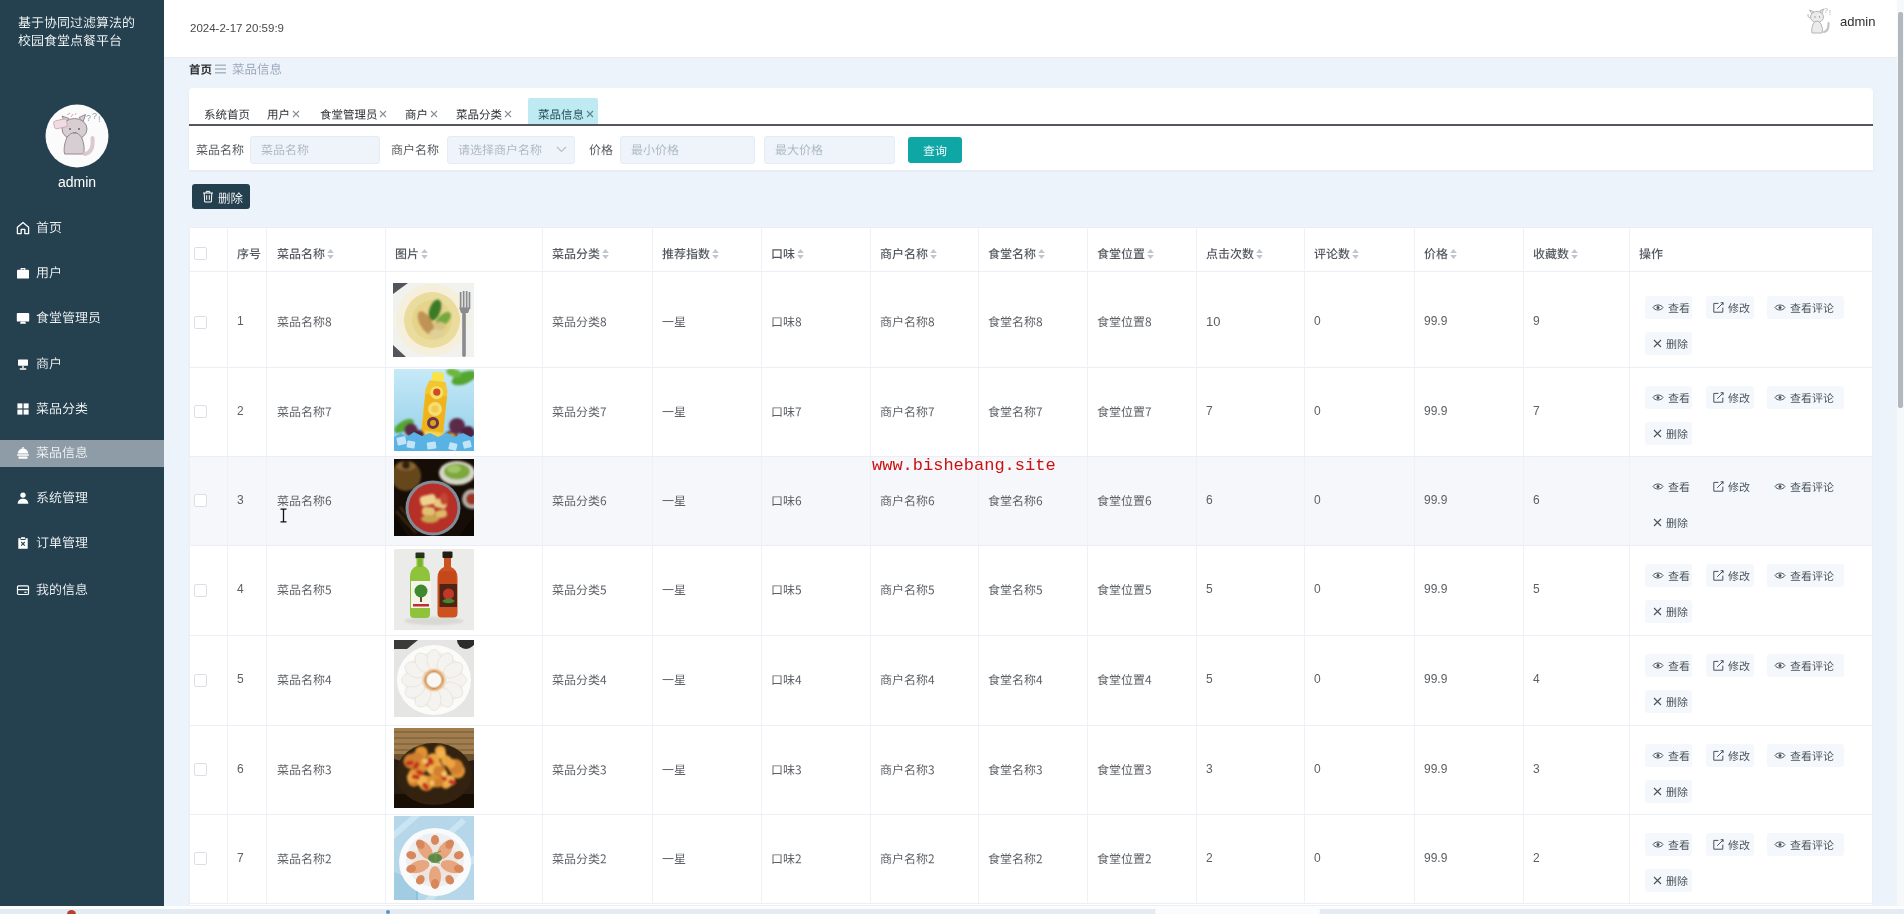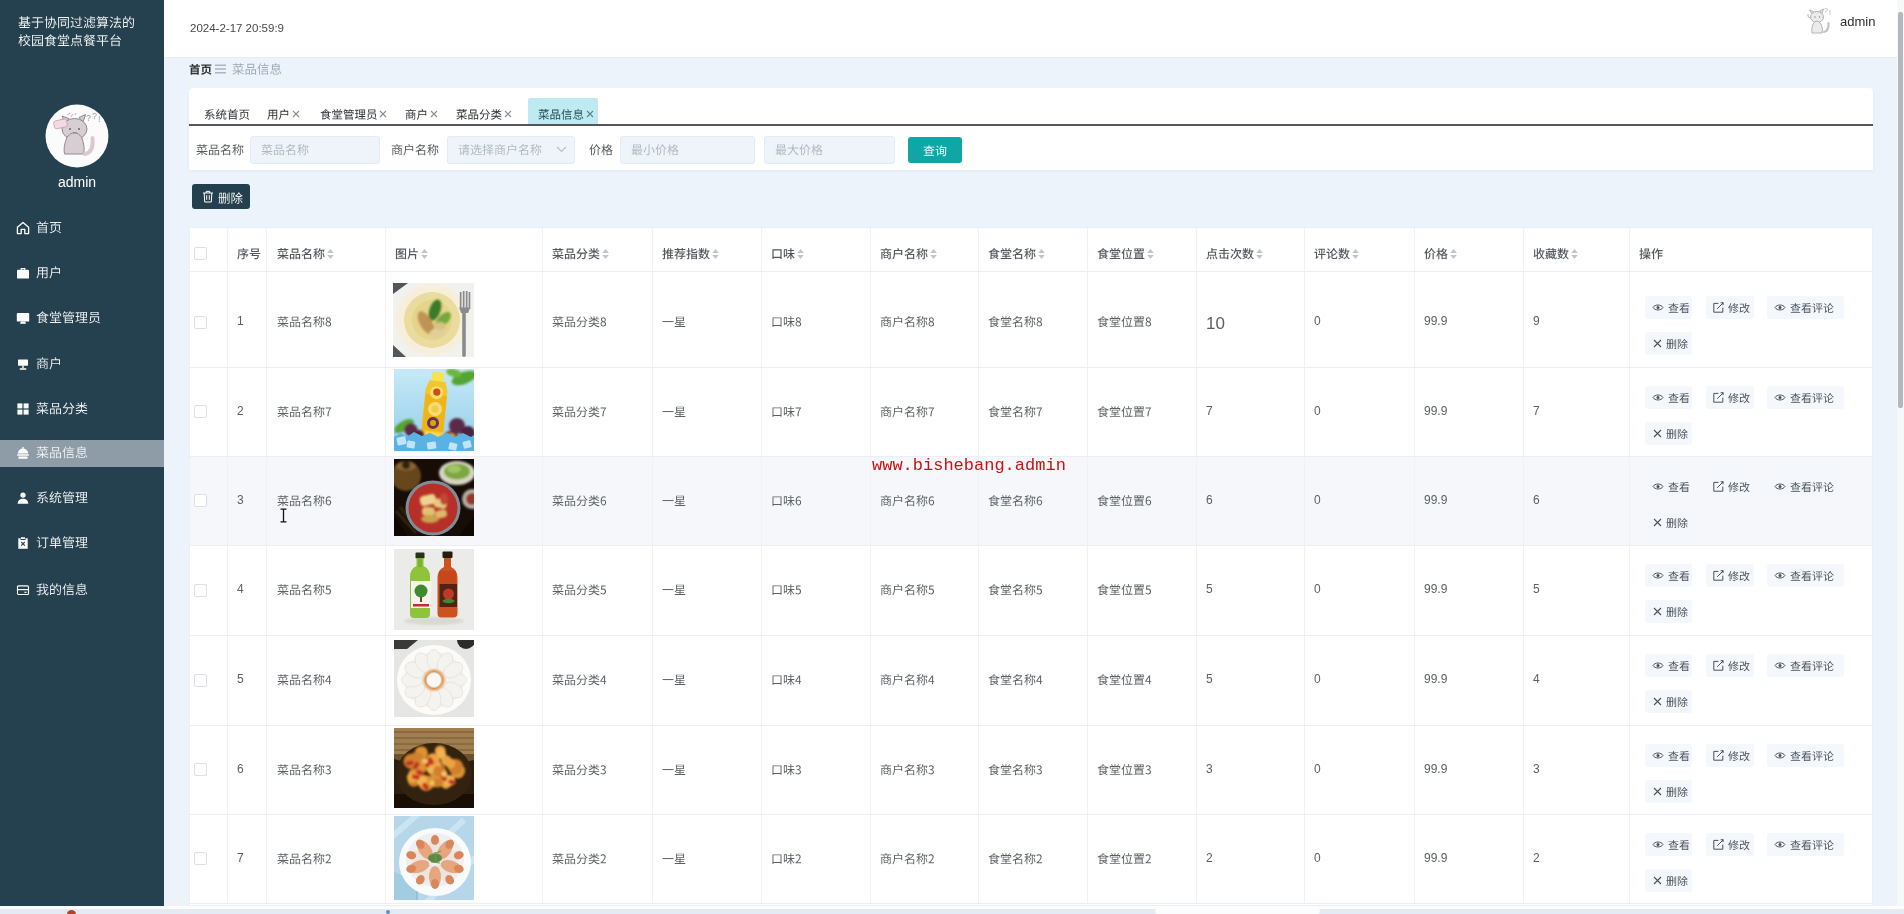"10" div { font-size: 17px -> 13px }
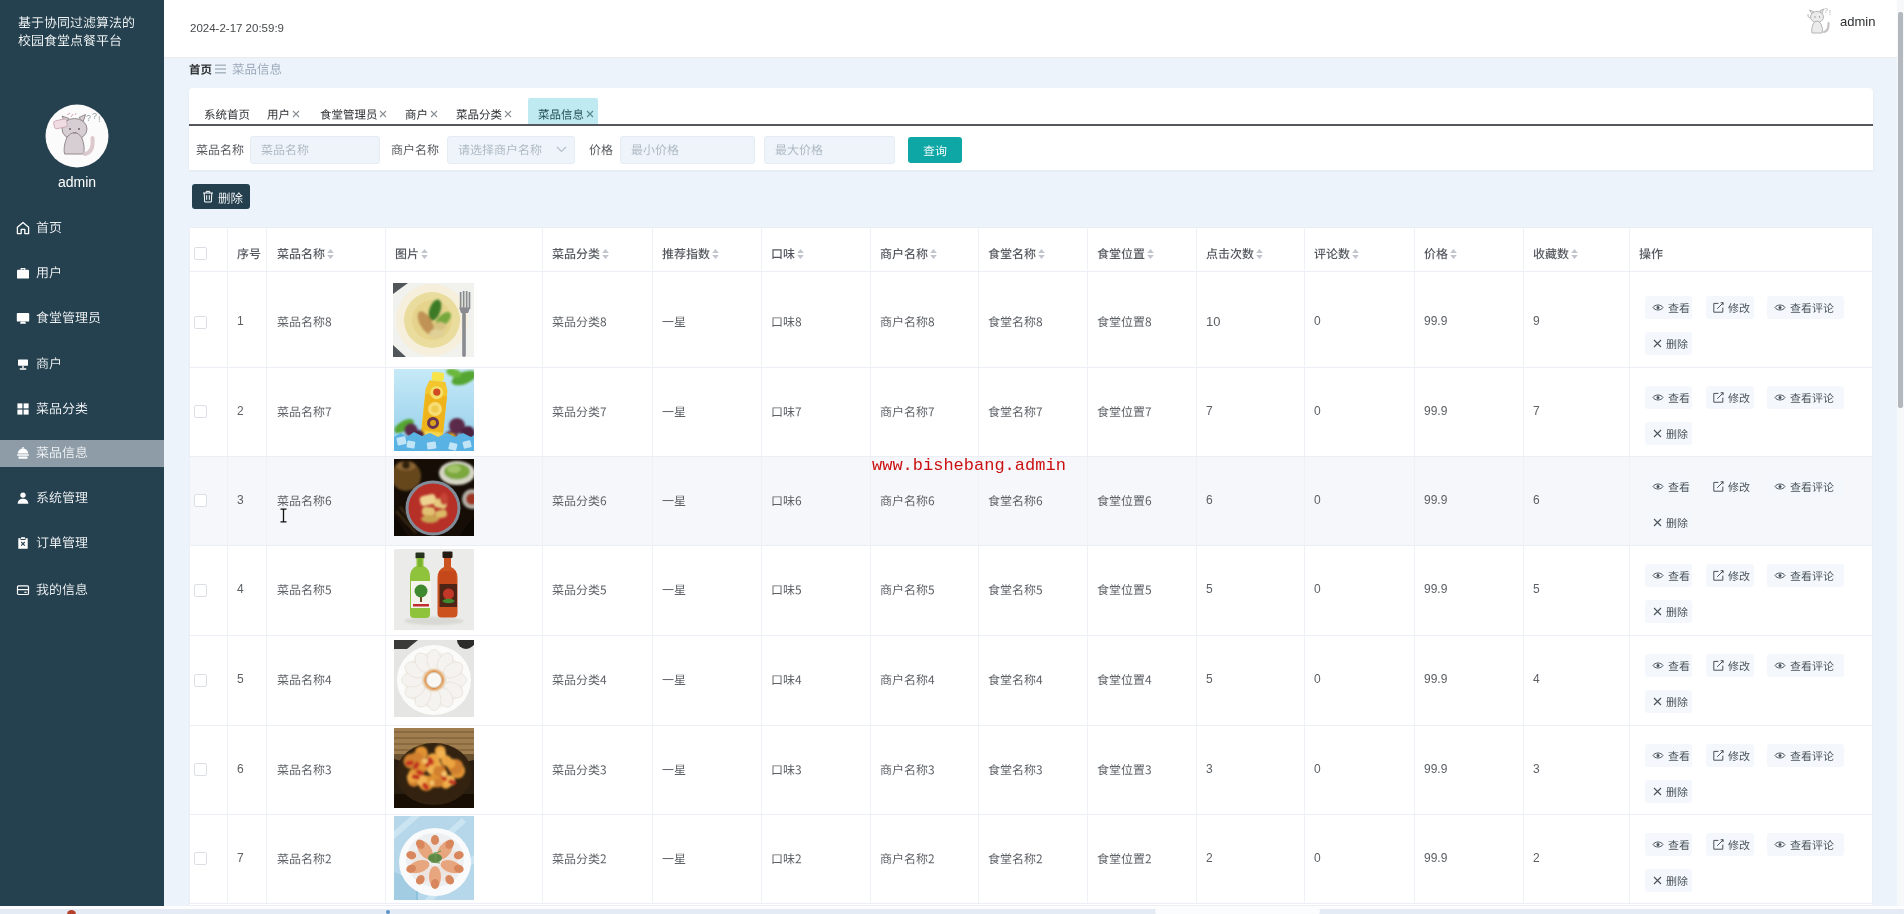"www.bishebang.admin" div { text: www.bishebang.admin -> www.bishebang.site }
